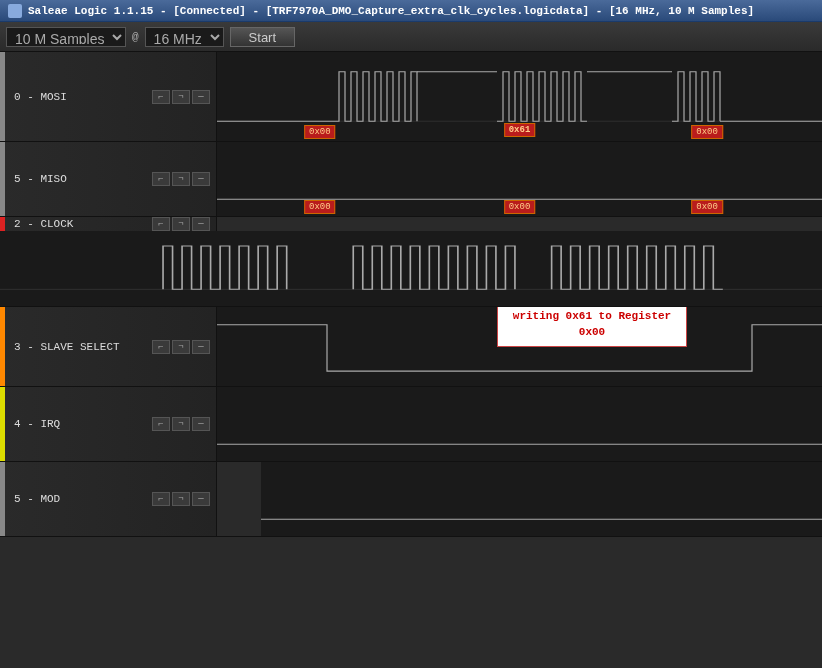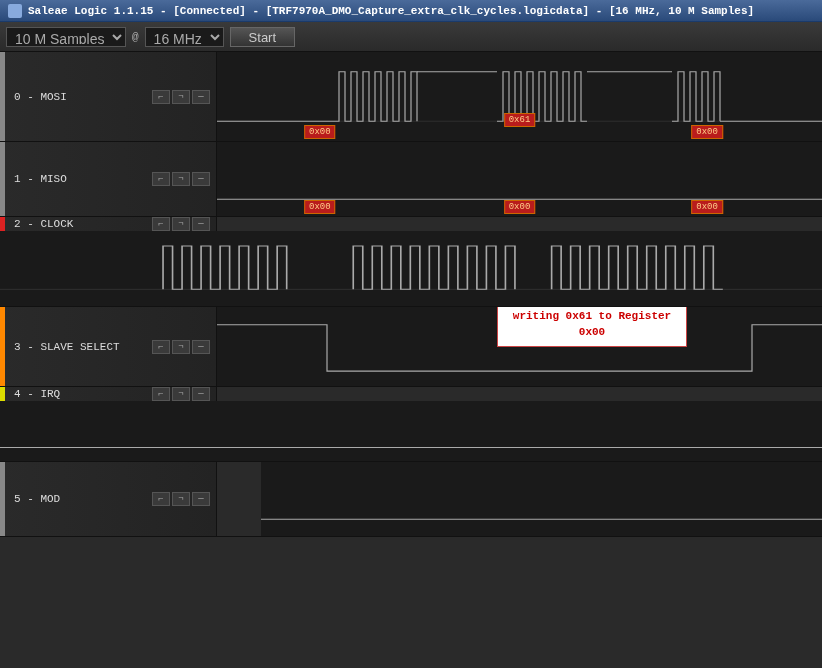"0x61" div.spi-badge { bottom: 14px -> 4px; font-weight: none -> bold }
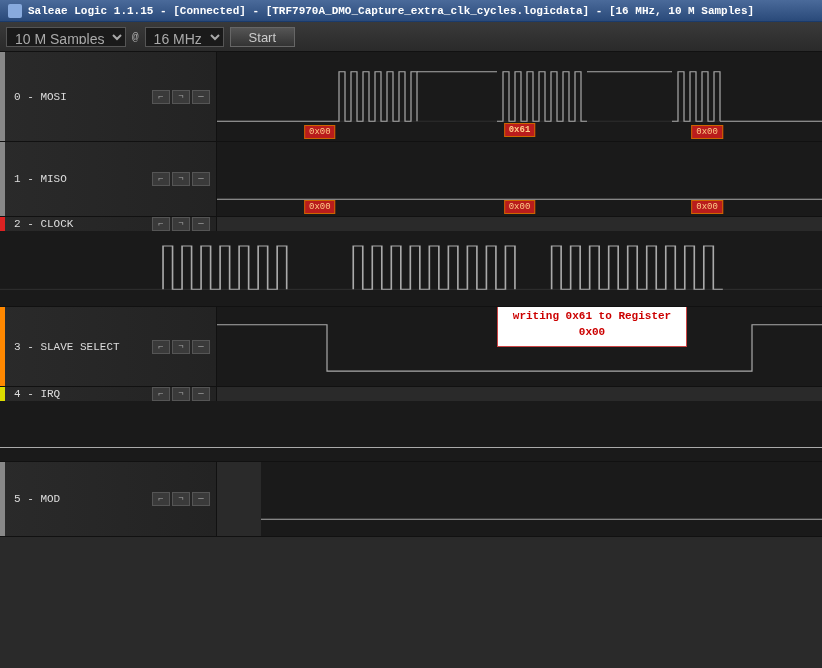"1 - MISO" span.channel-name { text: 1 -> 5 }
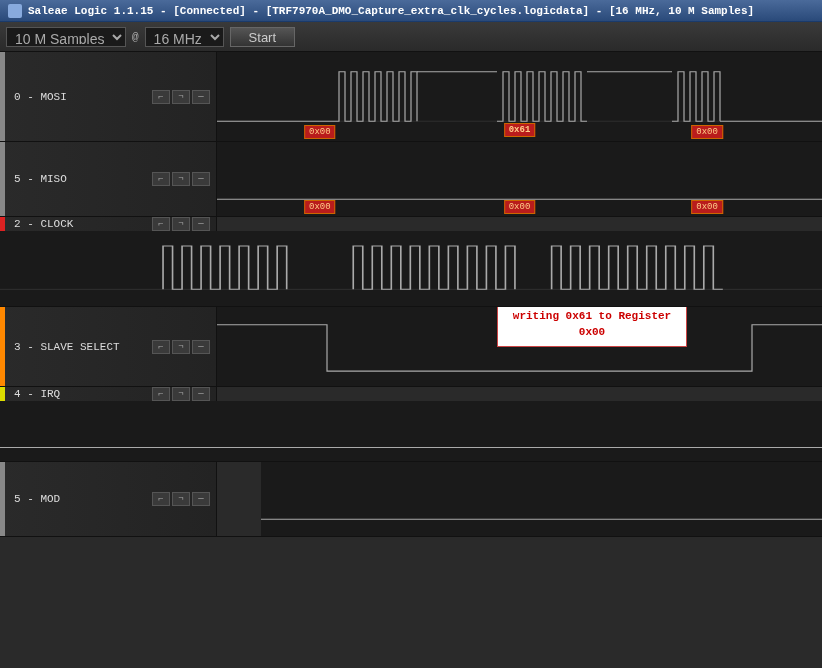"4 - IRQ" .row-irq { flex-direction: column -> none }
